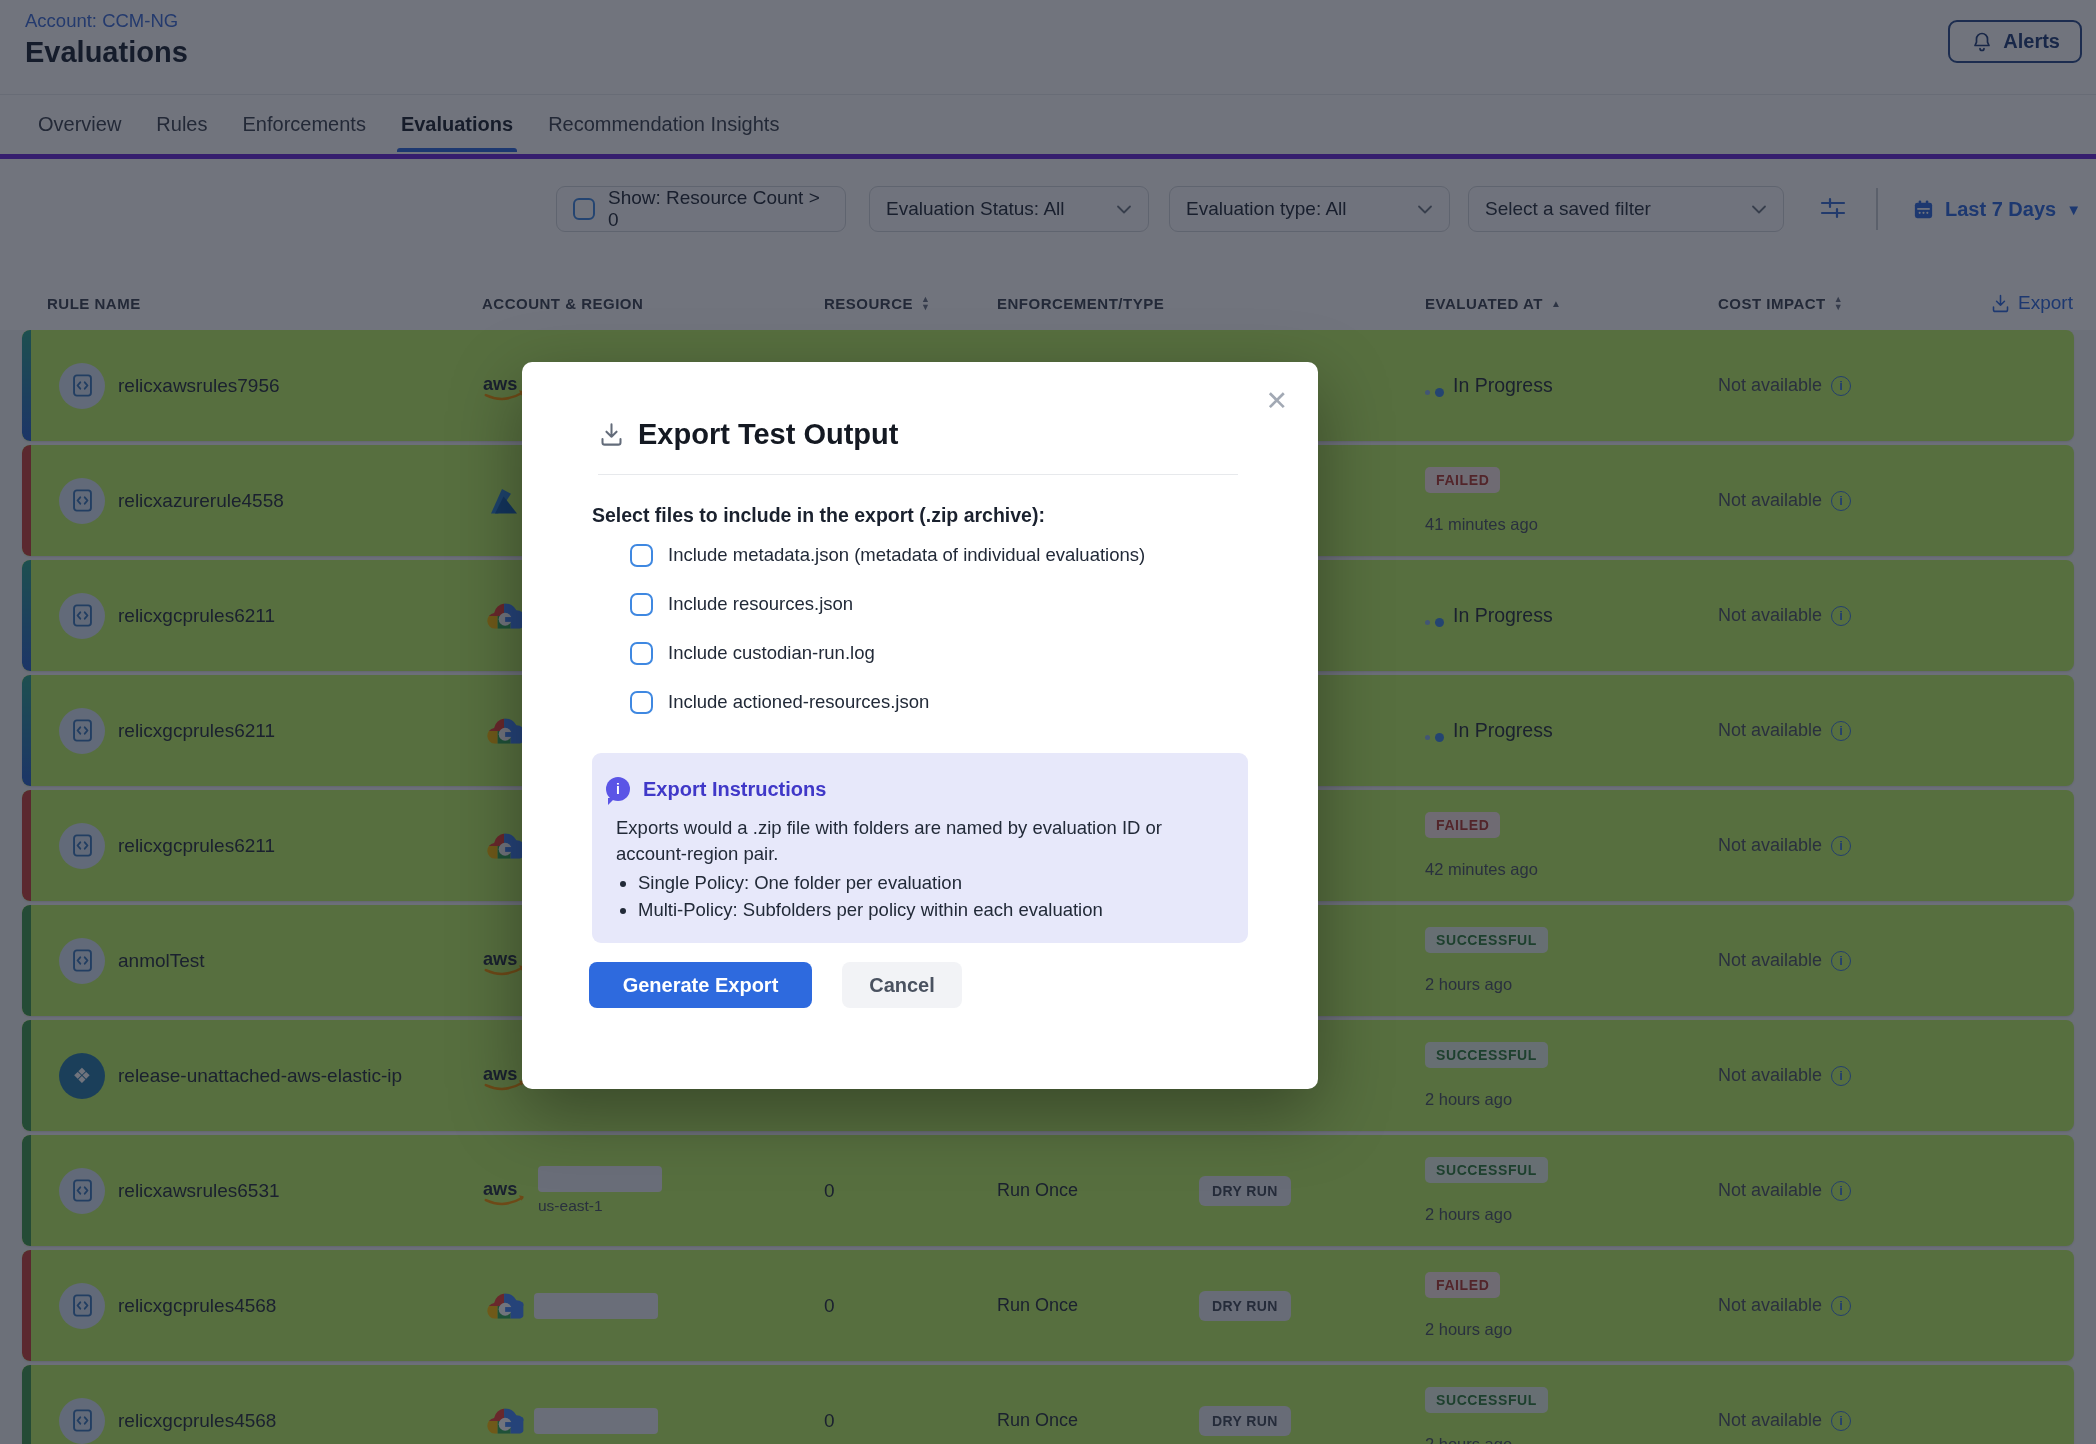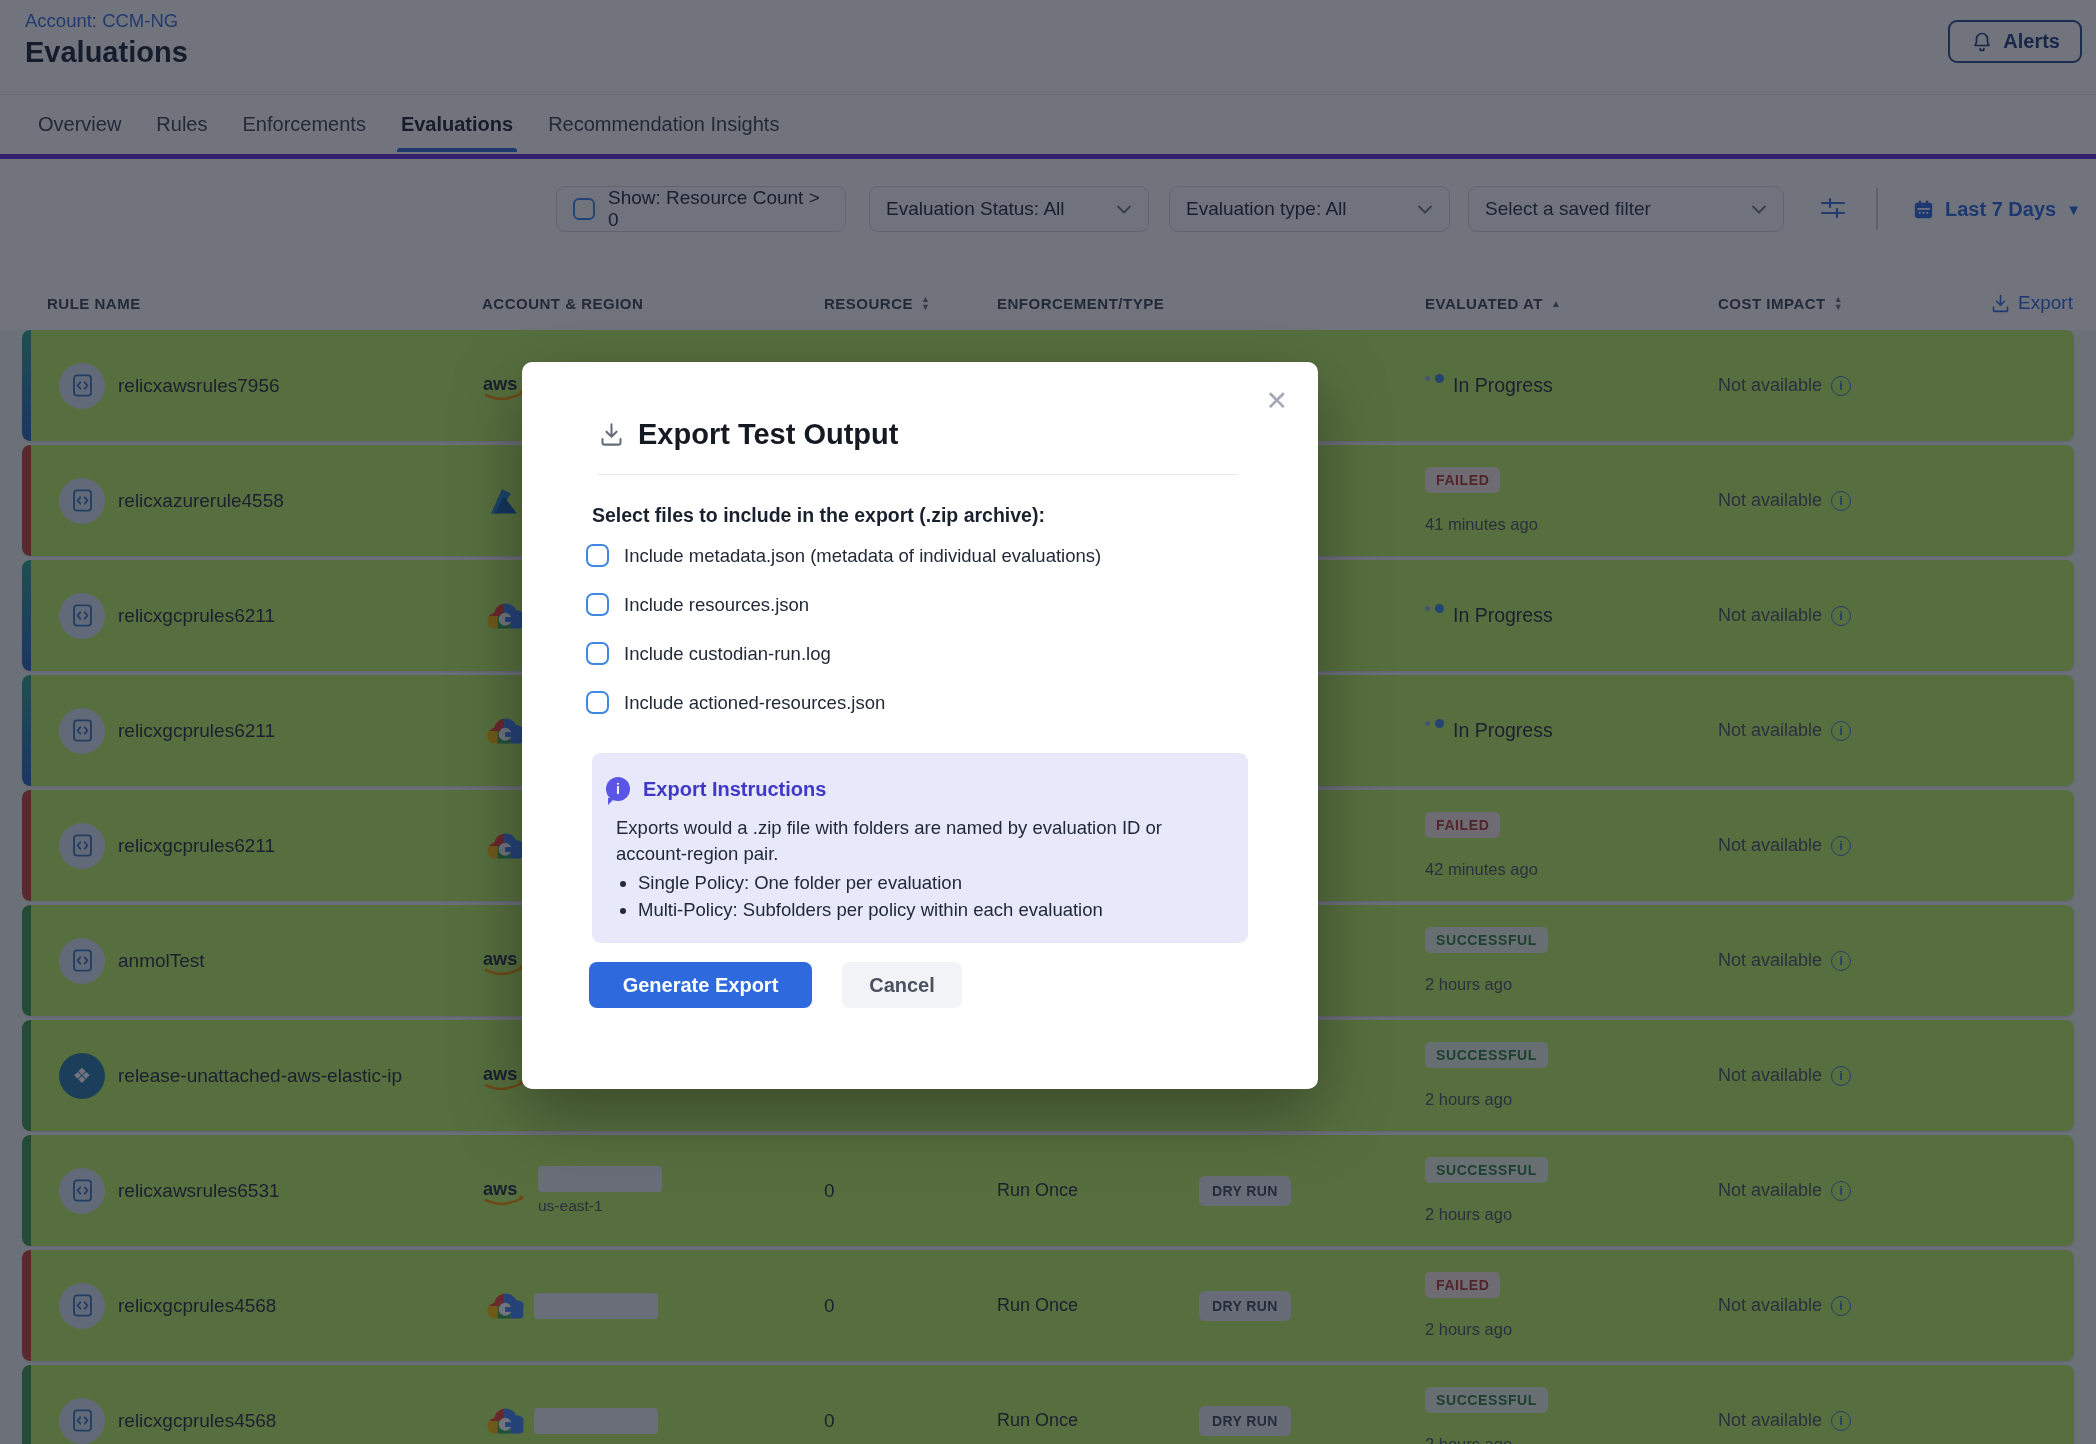"In Progress" .cell-eval.one-line { align-items: flex-start -> flex-end }
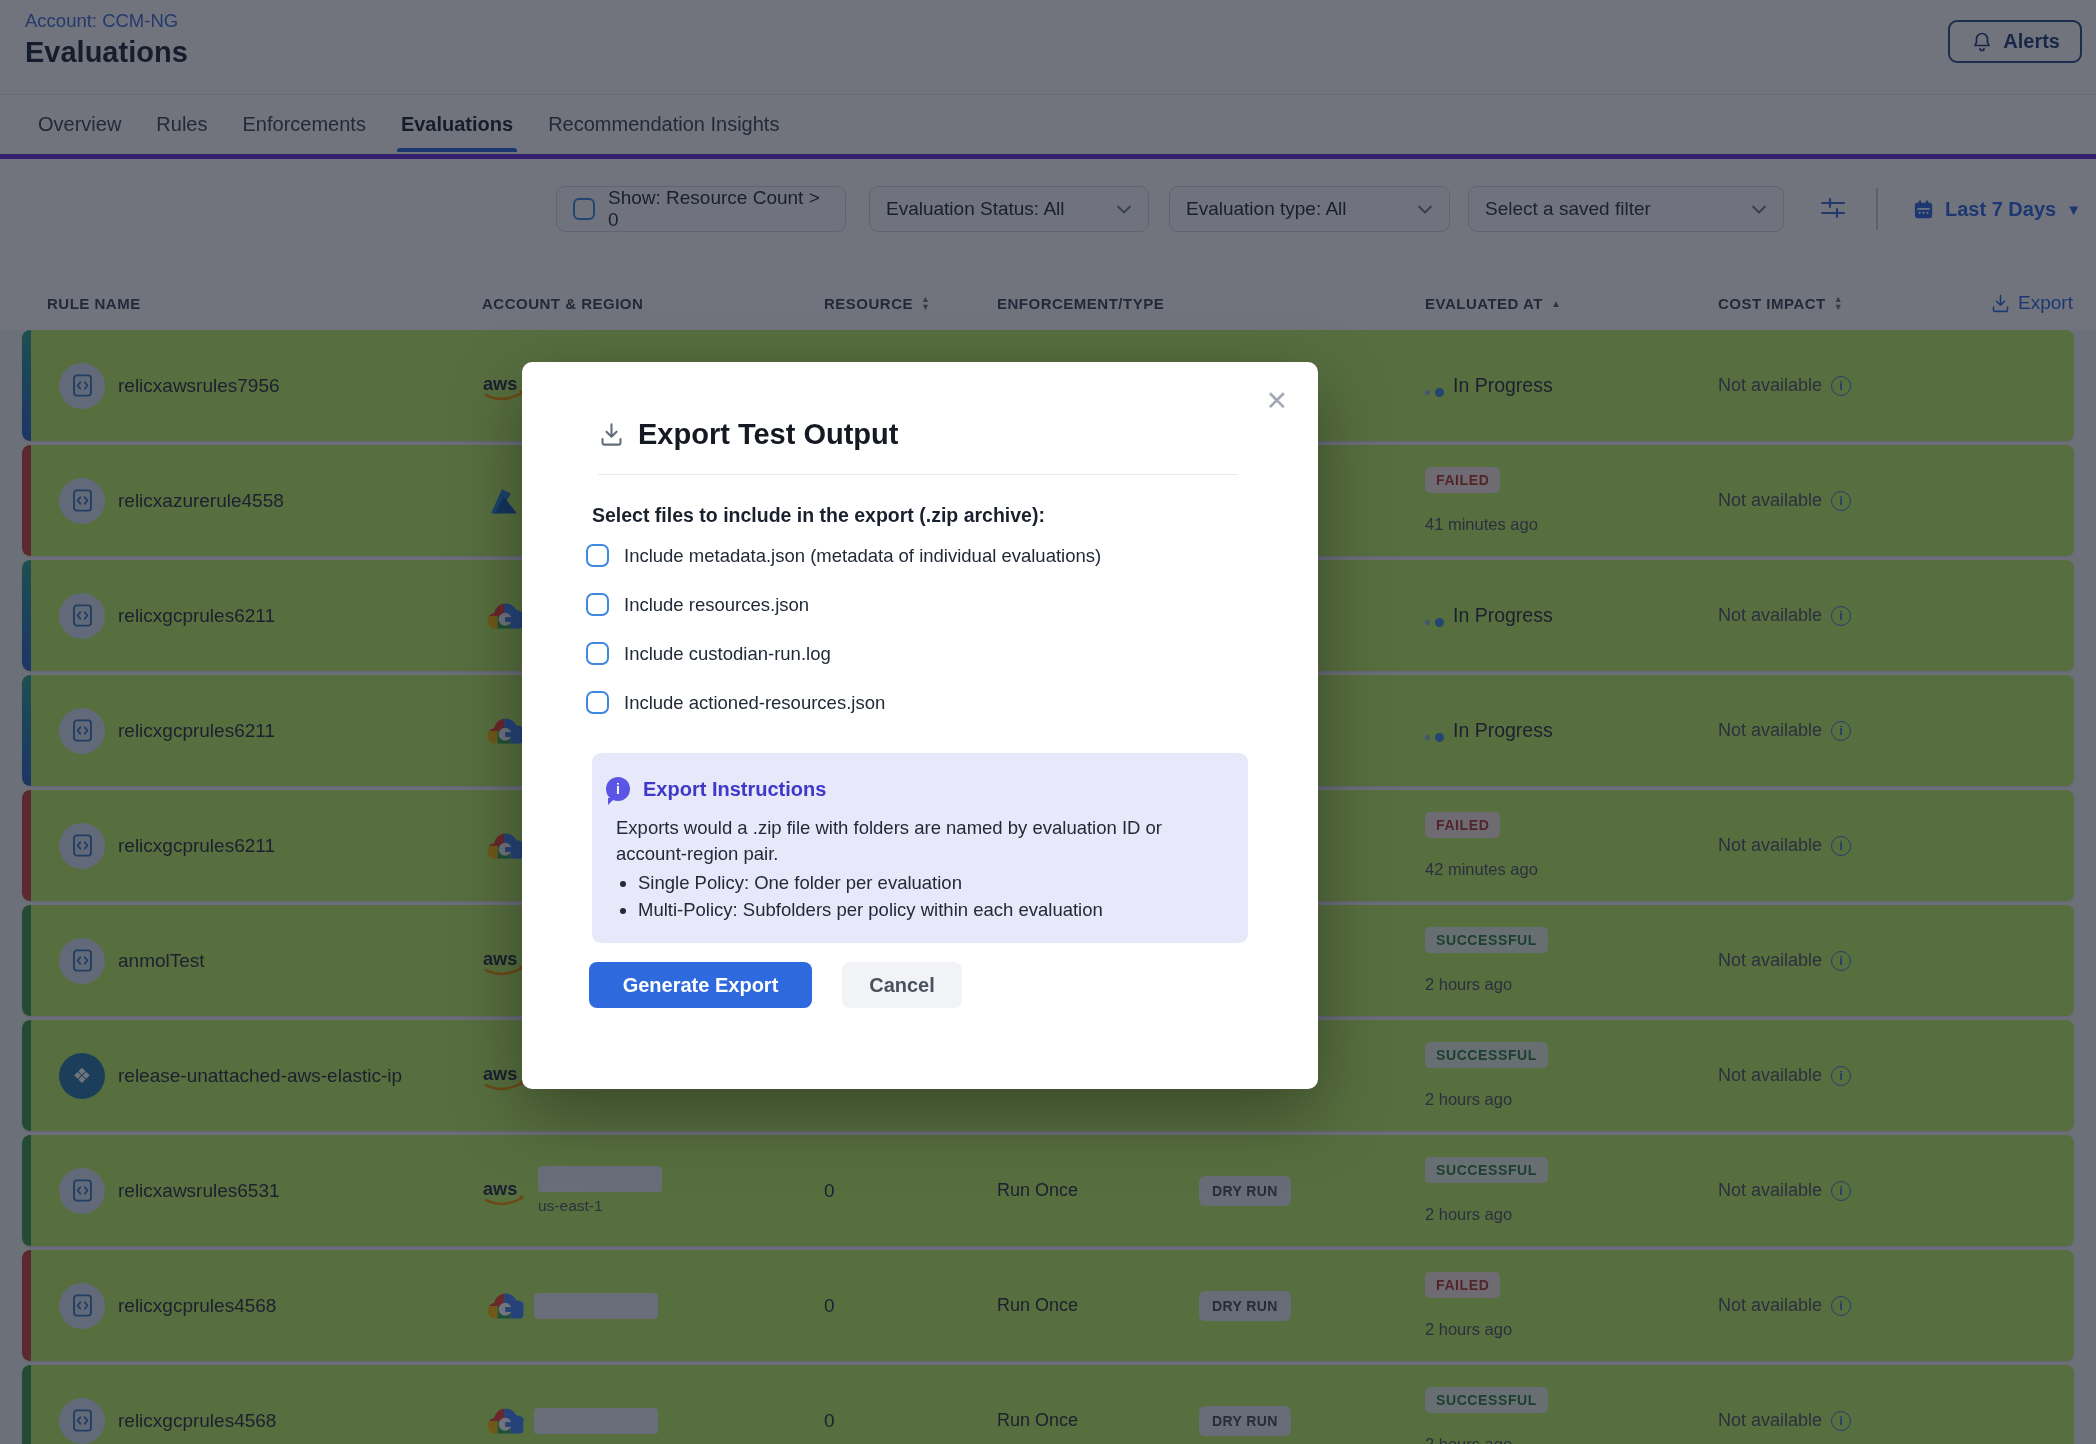"Include metadata.json (metadata of" .check-row { align-items: center -> none; margin-left: none -> 44px }
